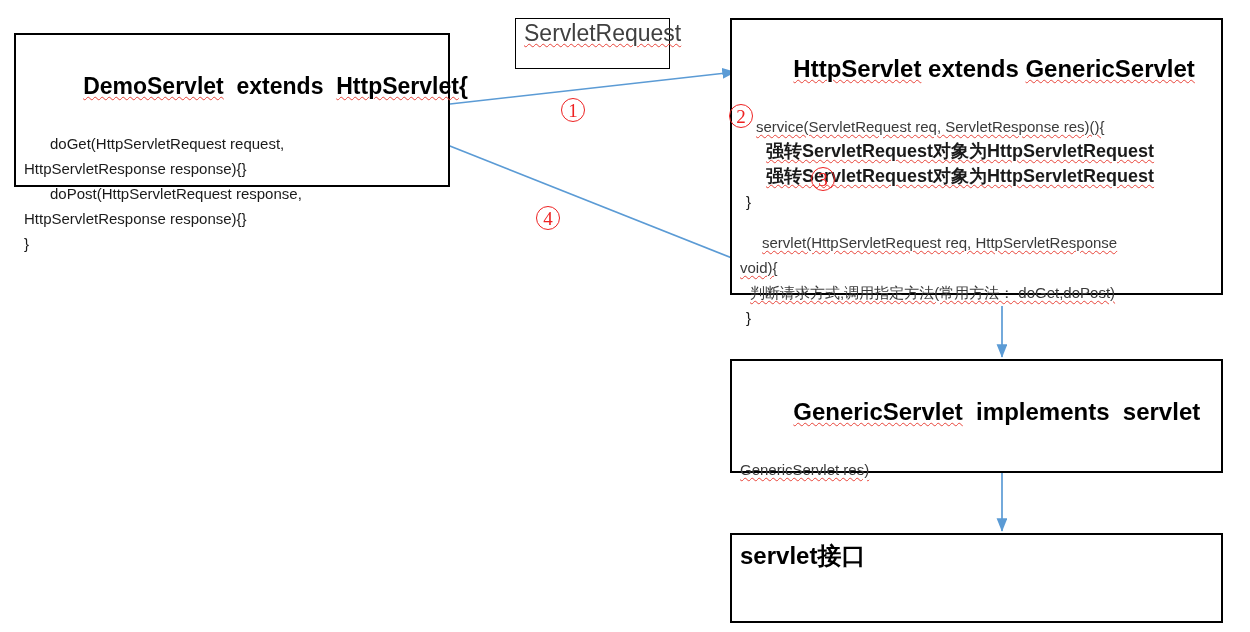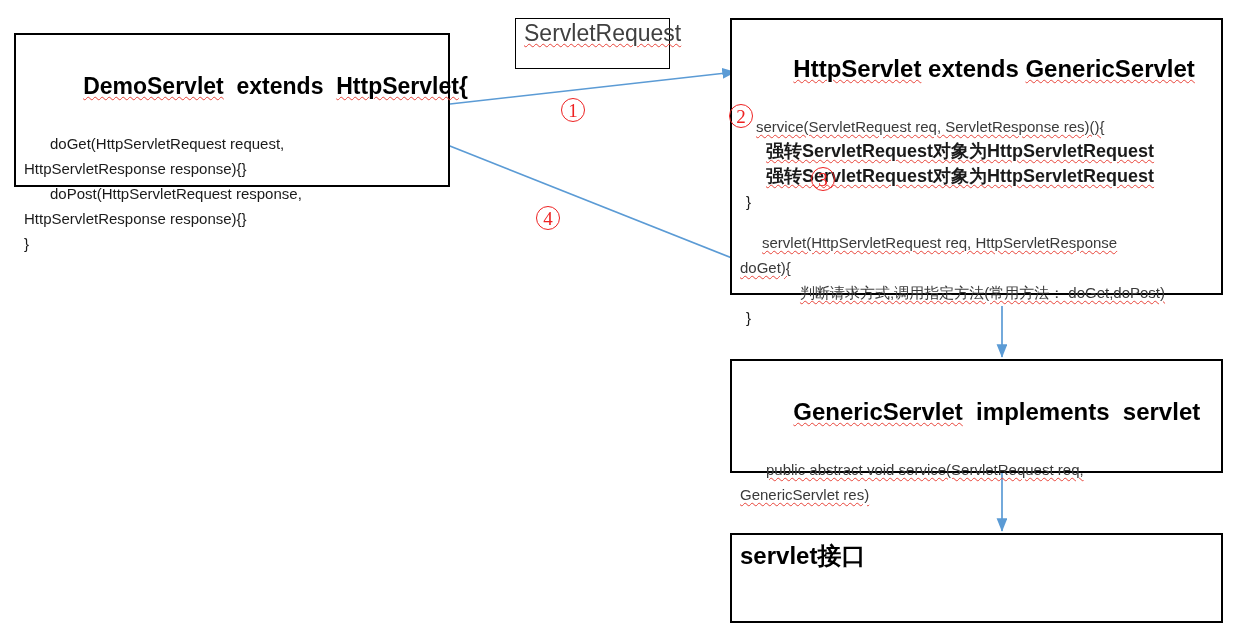"doGet){" div.ln { text: doGet -> void }
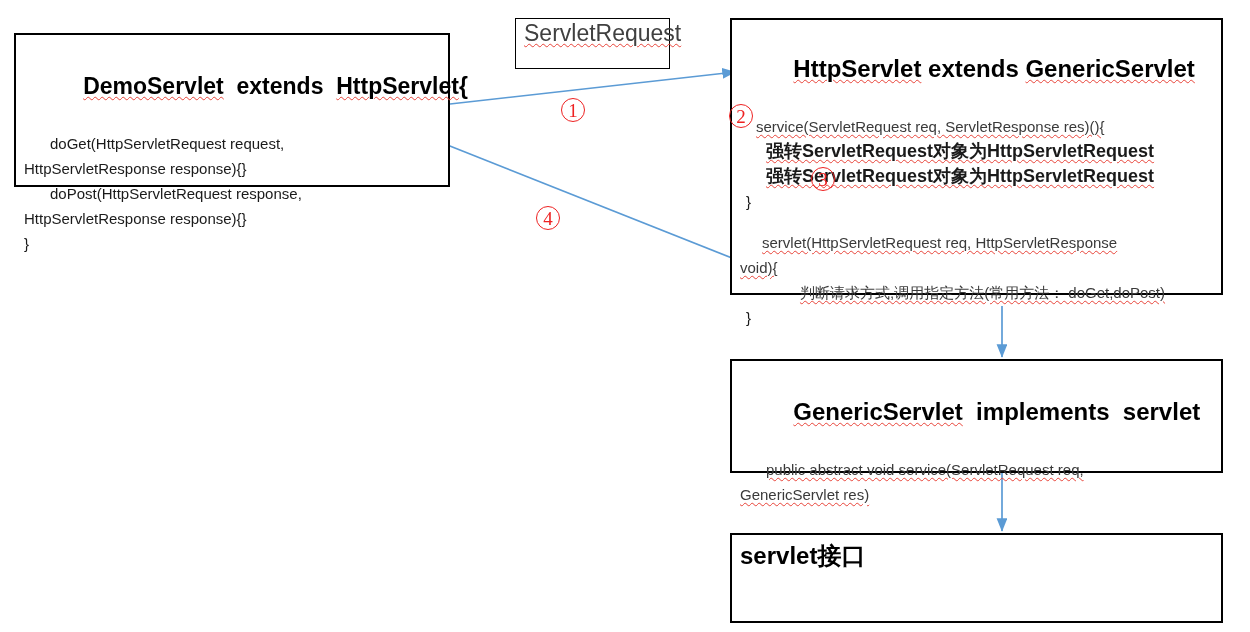"判断请求方式,调用指定方法(常用方法： doGet,doPost)" div.ln { text-align: center -> none }
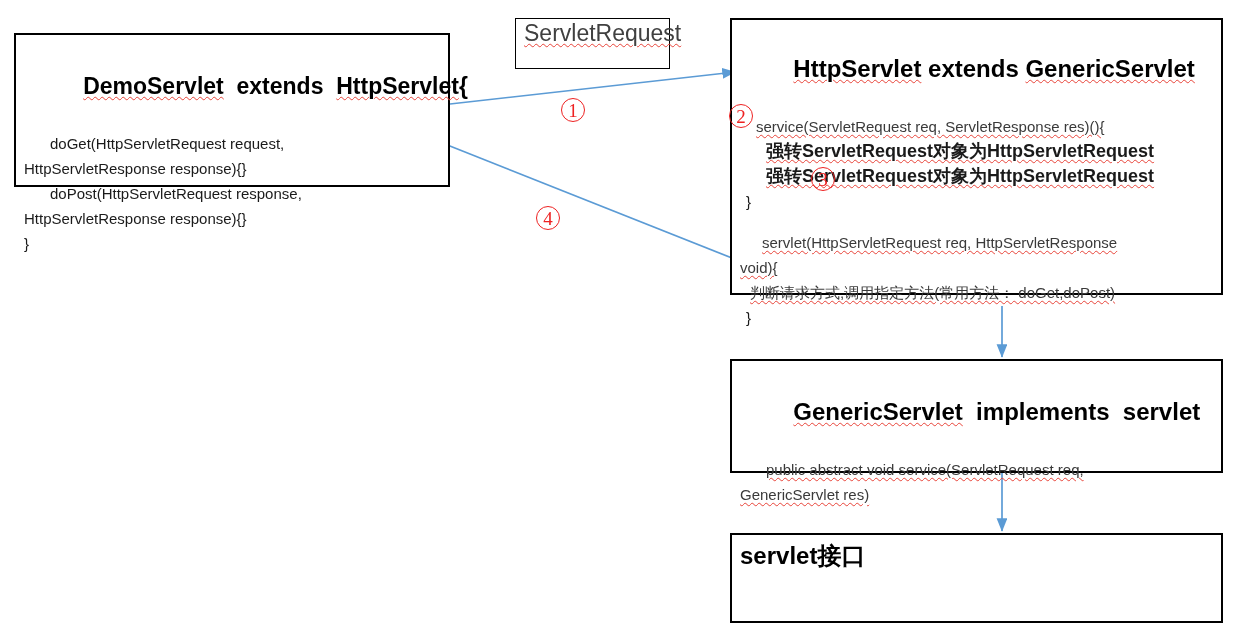"public abstract void" div.ln { html: <div>public abstract void service(ServletRequest req,</div> -> none }
